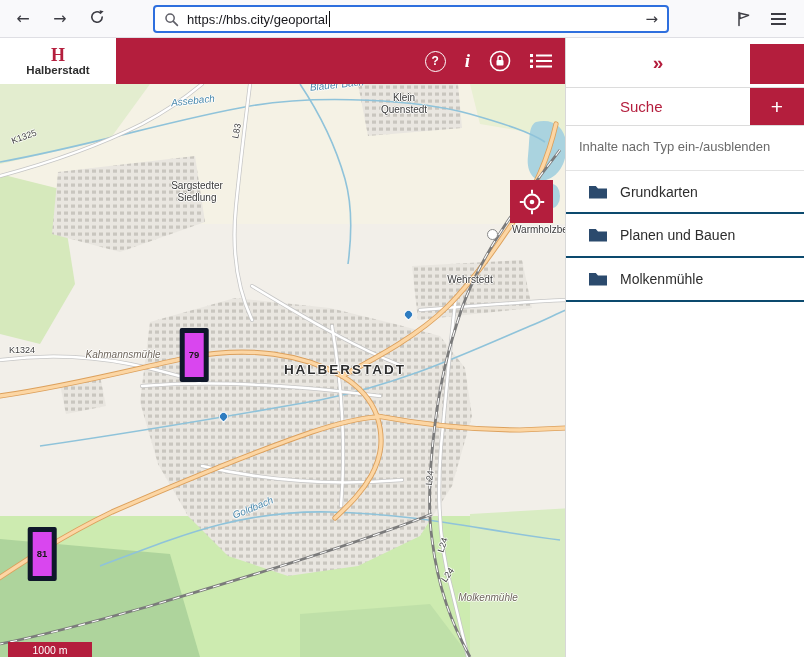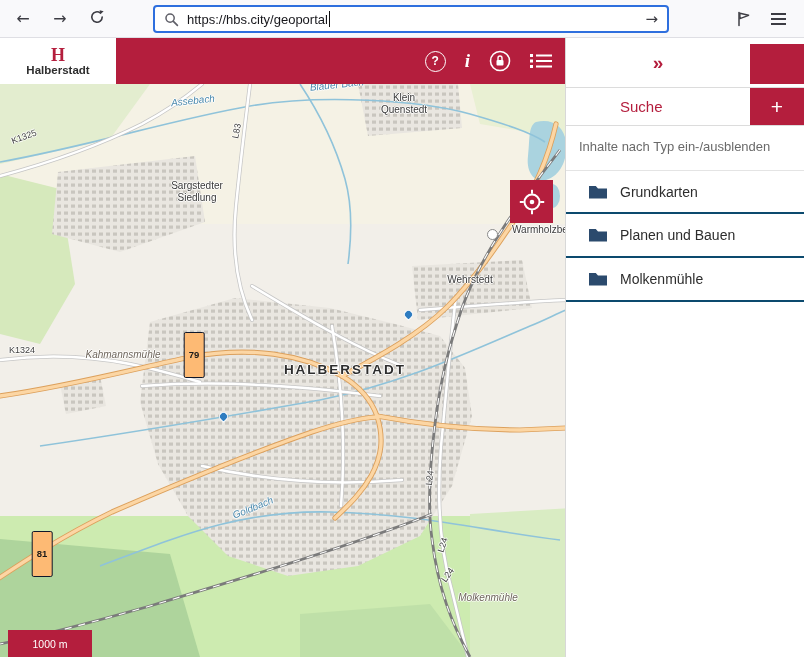"79" .badge { background: #fdba74 -> #d946ef; border: 1px solid #0f172a -> 5px solid #0f172a }
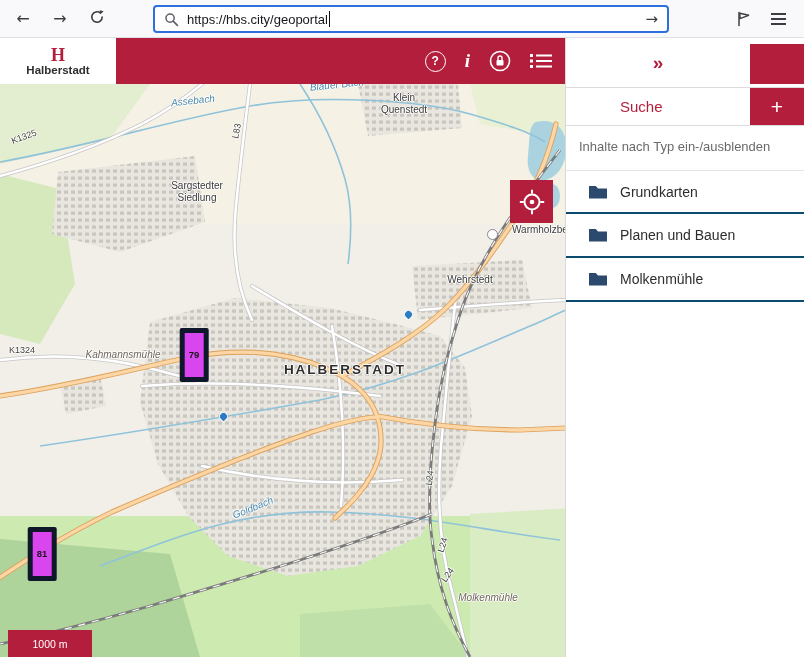"1000 m" .scale { height: 27px -> 15px }
